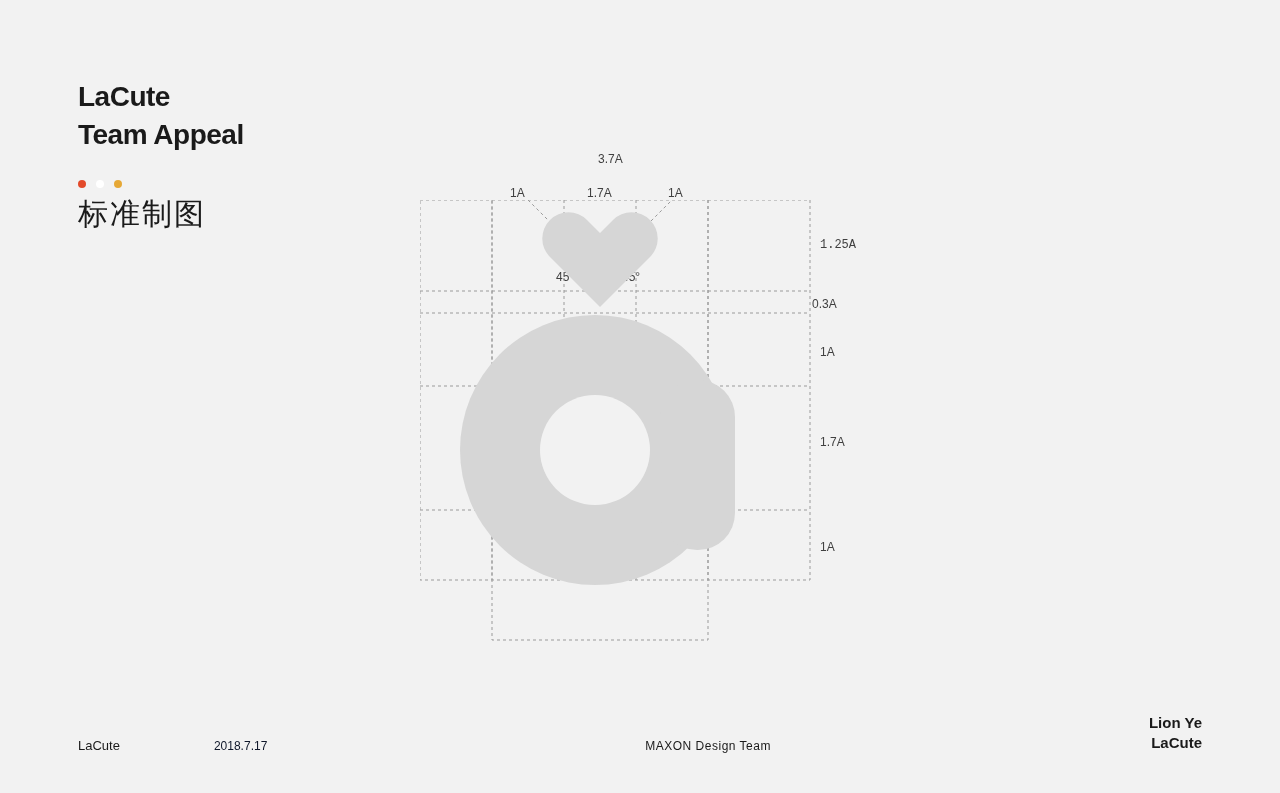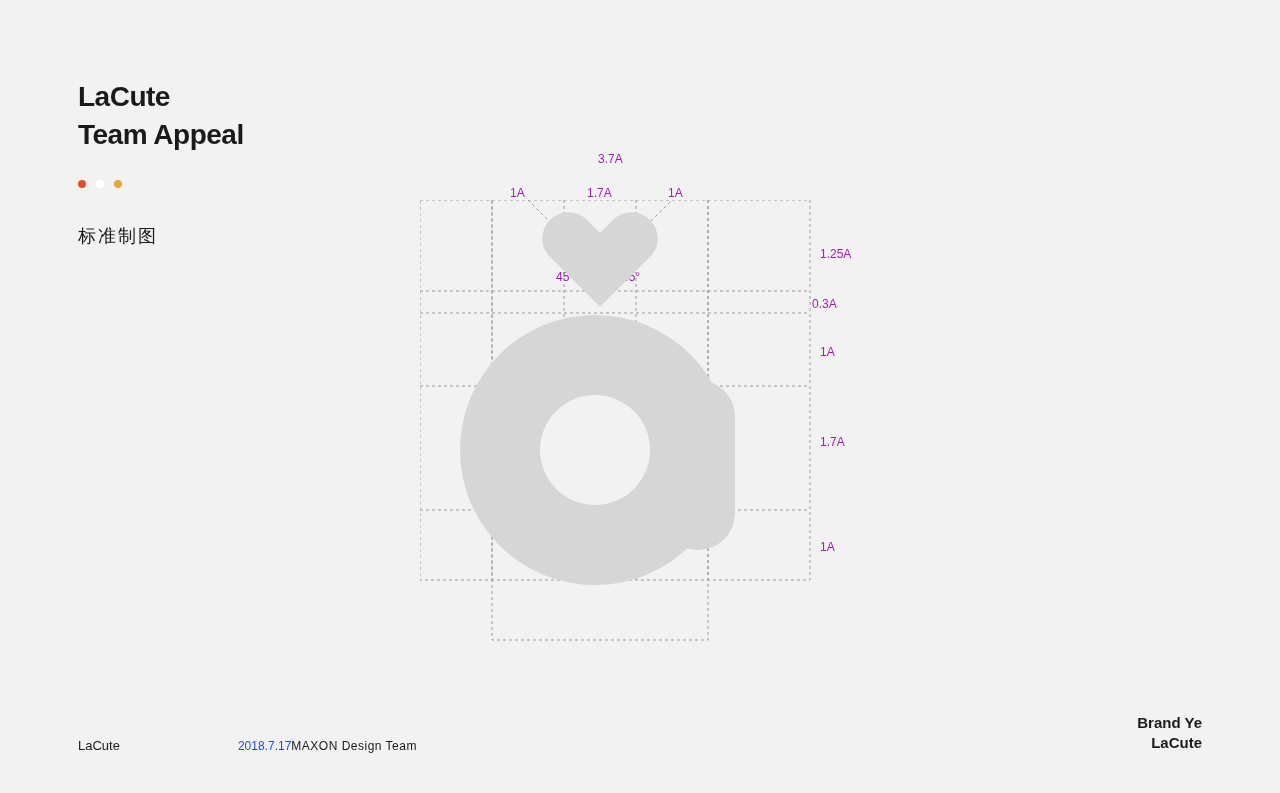"3.7A" .dim-label { color: #a21caf -> #404040 }
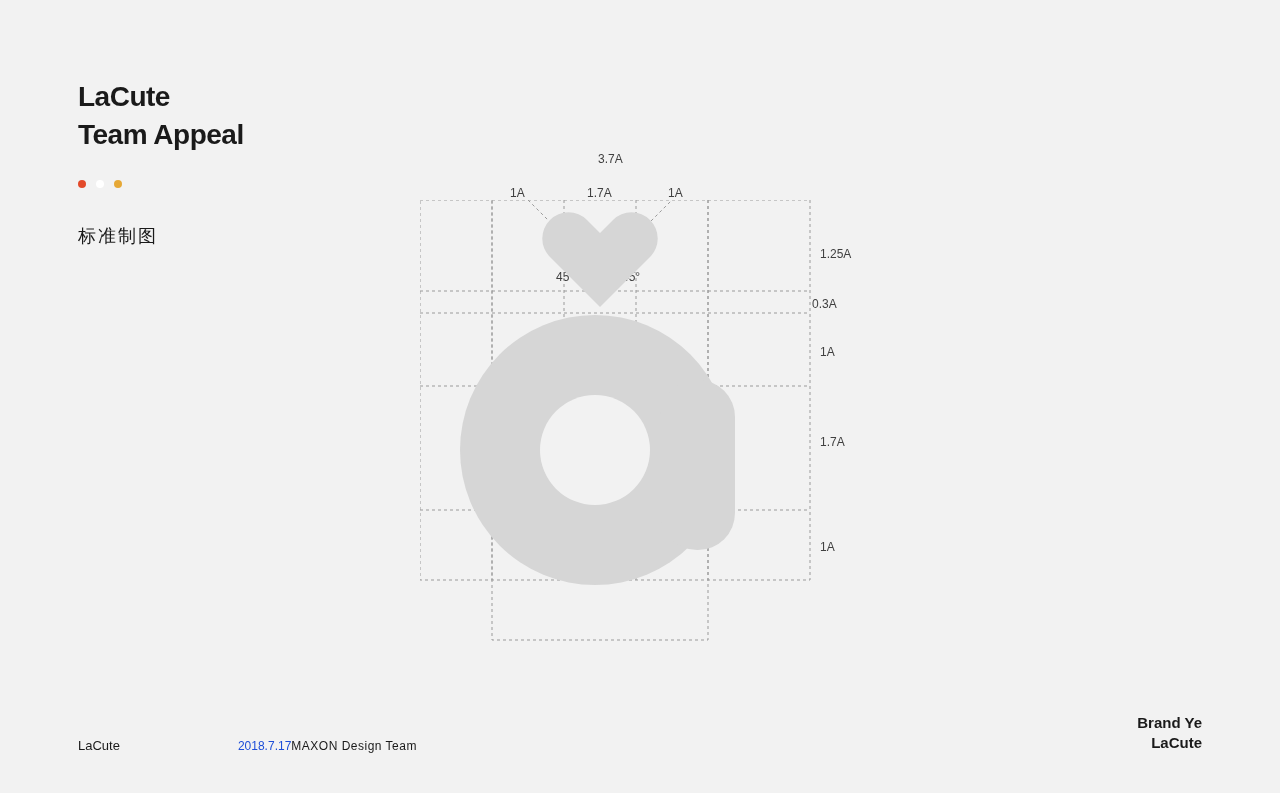"标准制图" .subtitle { font-size: 18px -> 30px; margin-top: 36px -> 6px }
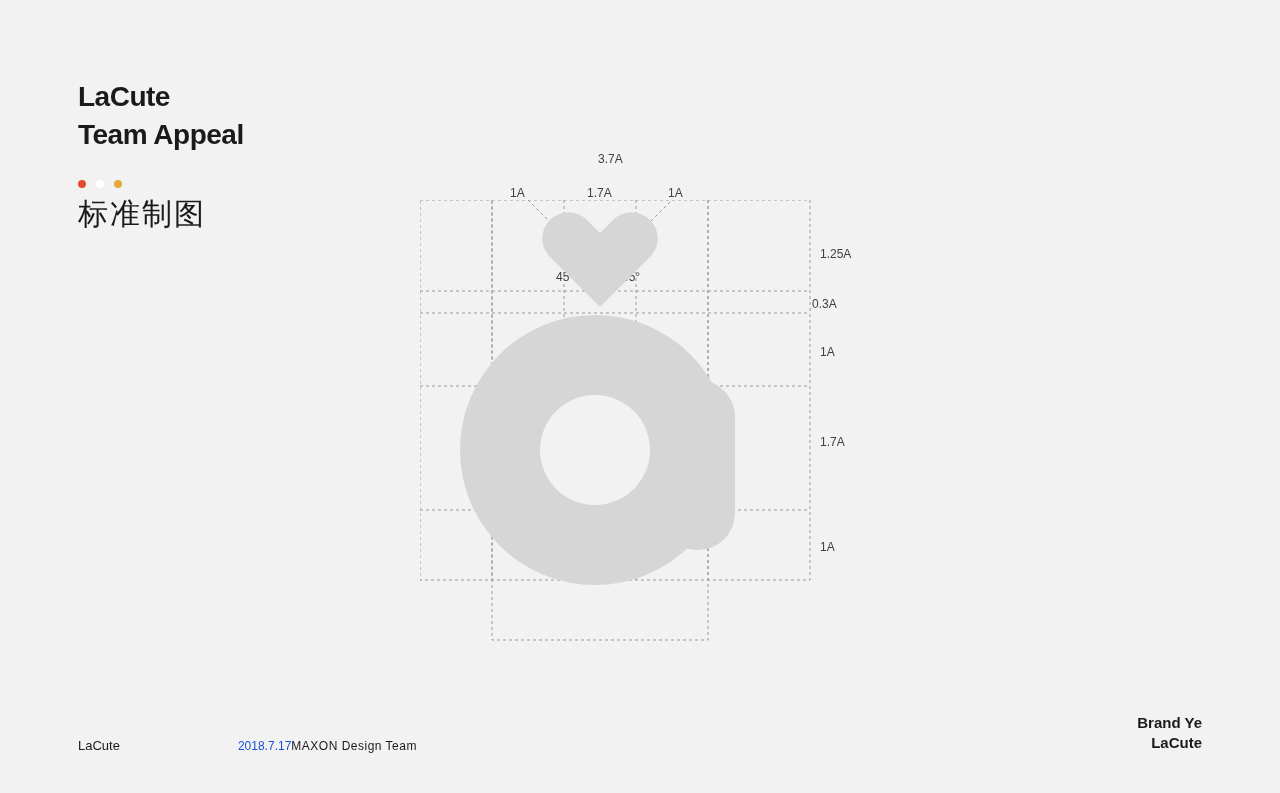"1.25A" div.dim-label { font-family: none -> Liberation Mono, monospace; top: 47px -> 38px }
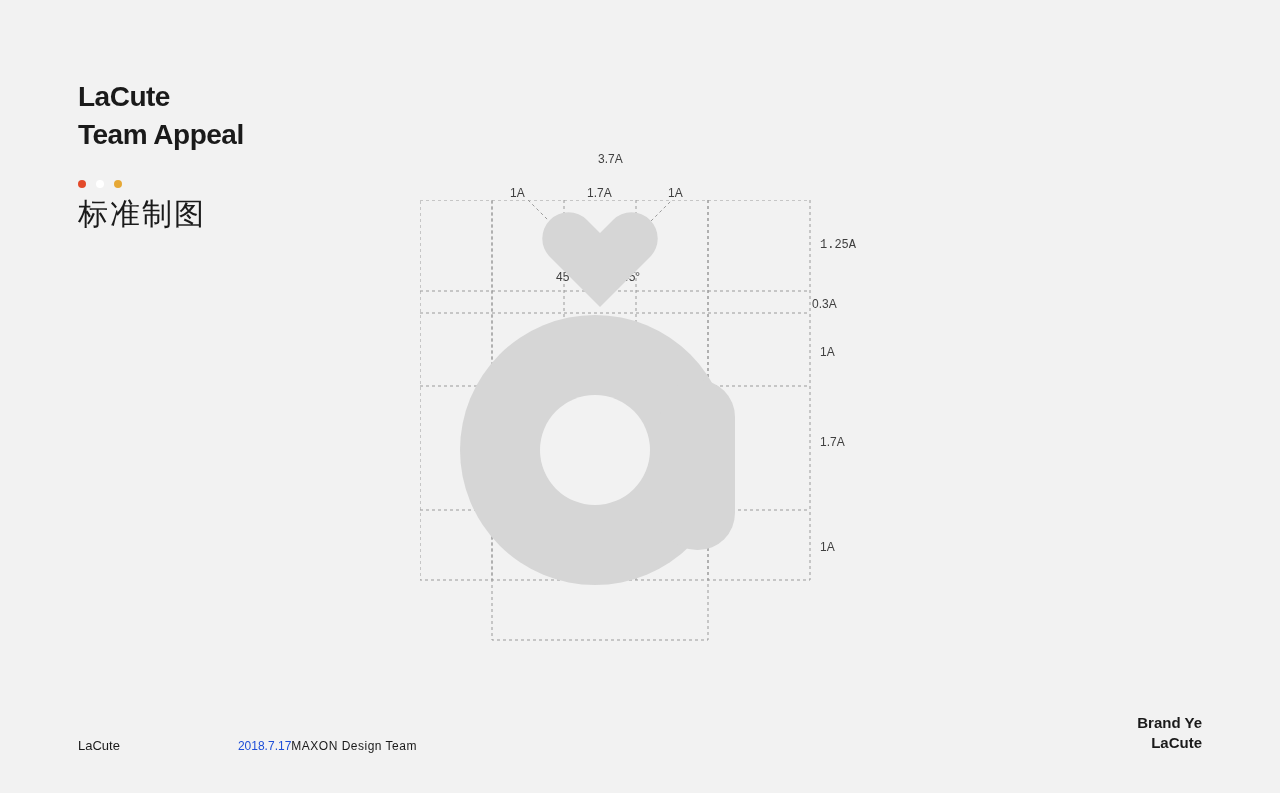"Brand Ye" div { text: Brand -> Lion }
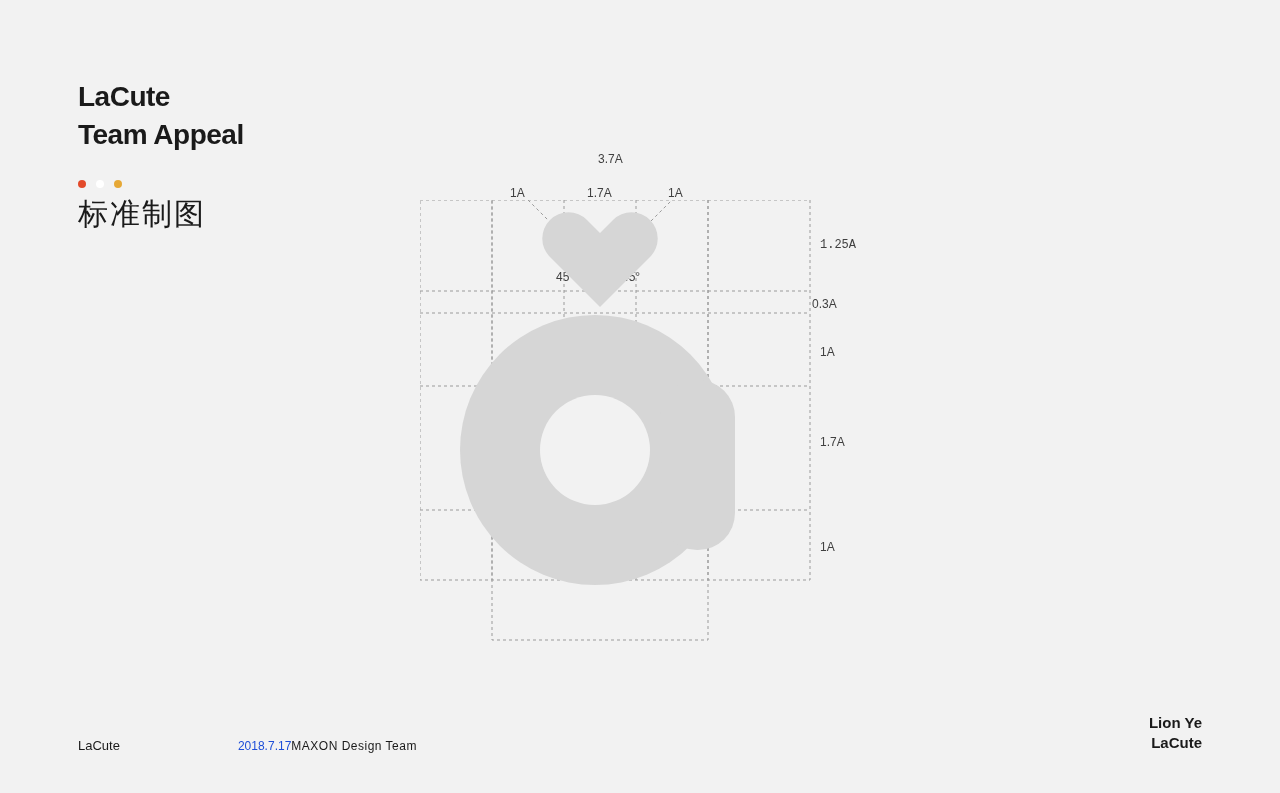"2018.7.17" .footer-date { color: #1d4ed8 -> #0f172a; margin-left: 118px -> 94px }
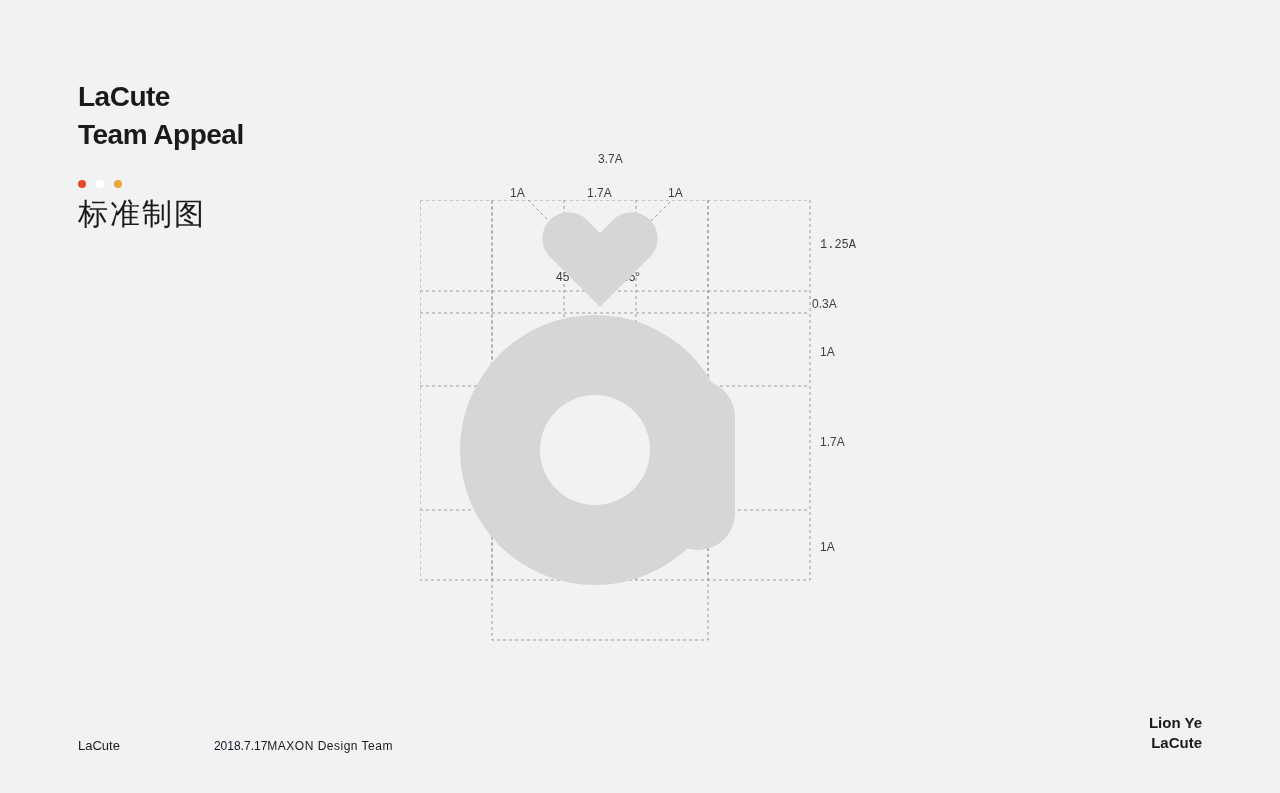"MAXON Design Team" .footer-center { text-align: none -> center }
